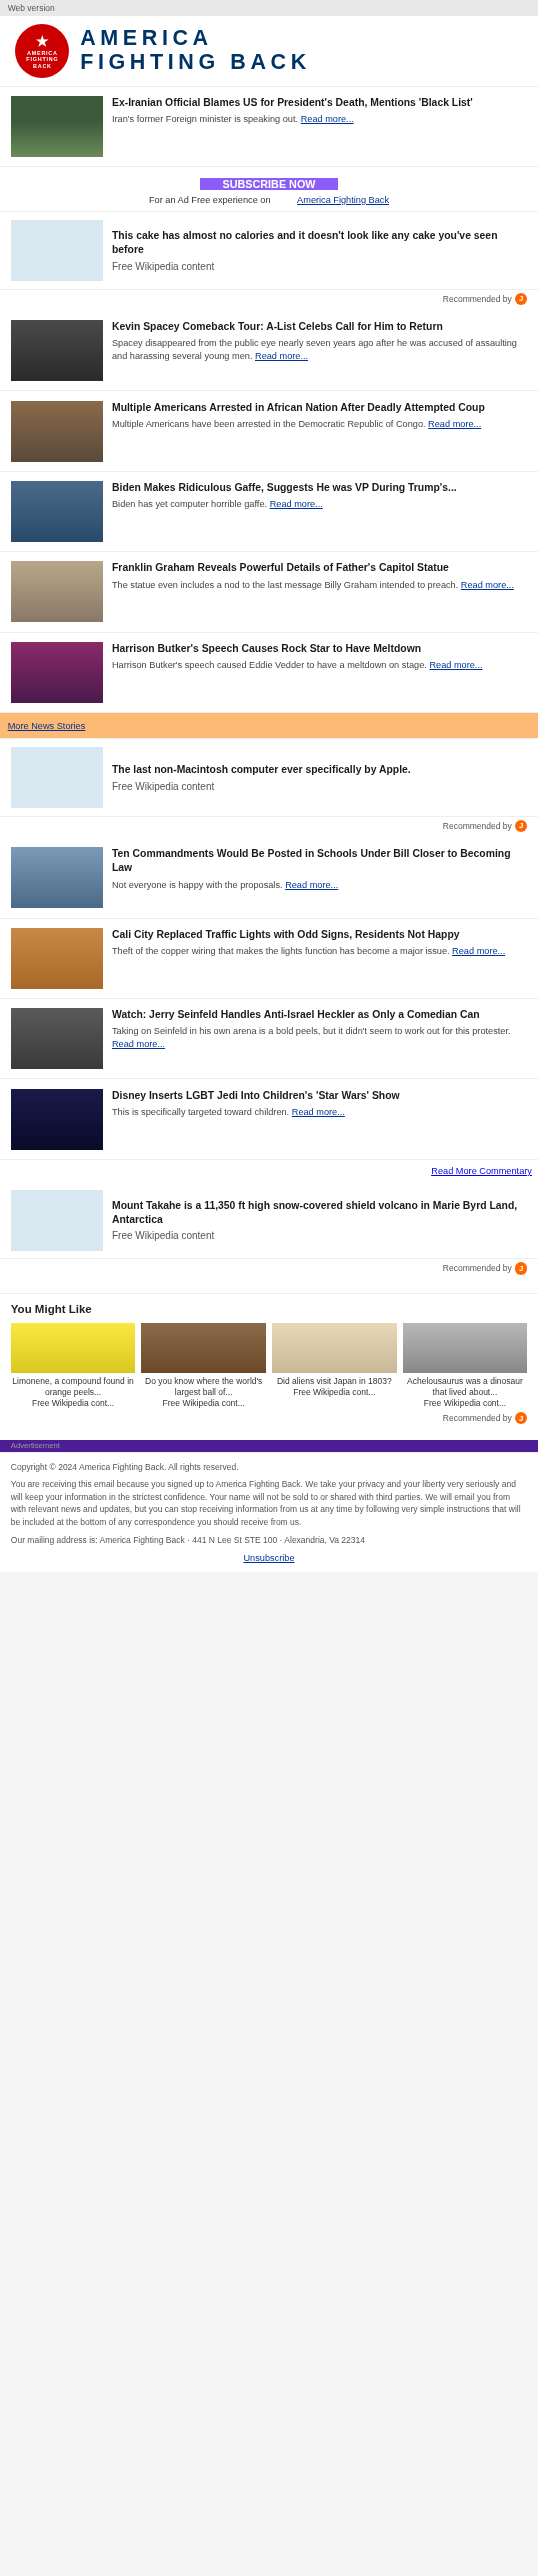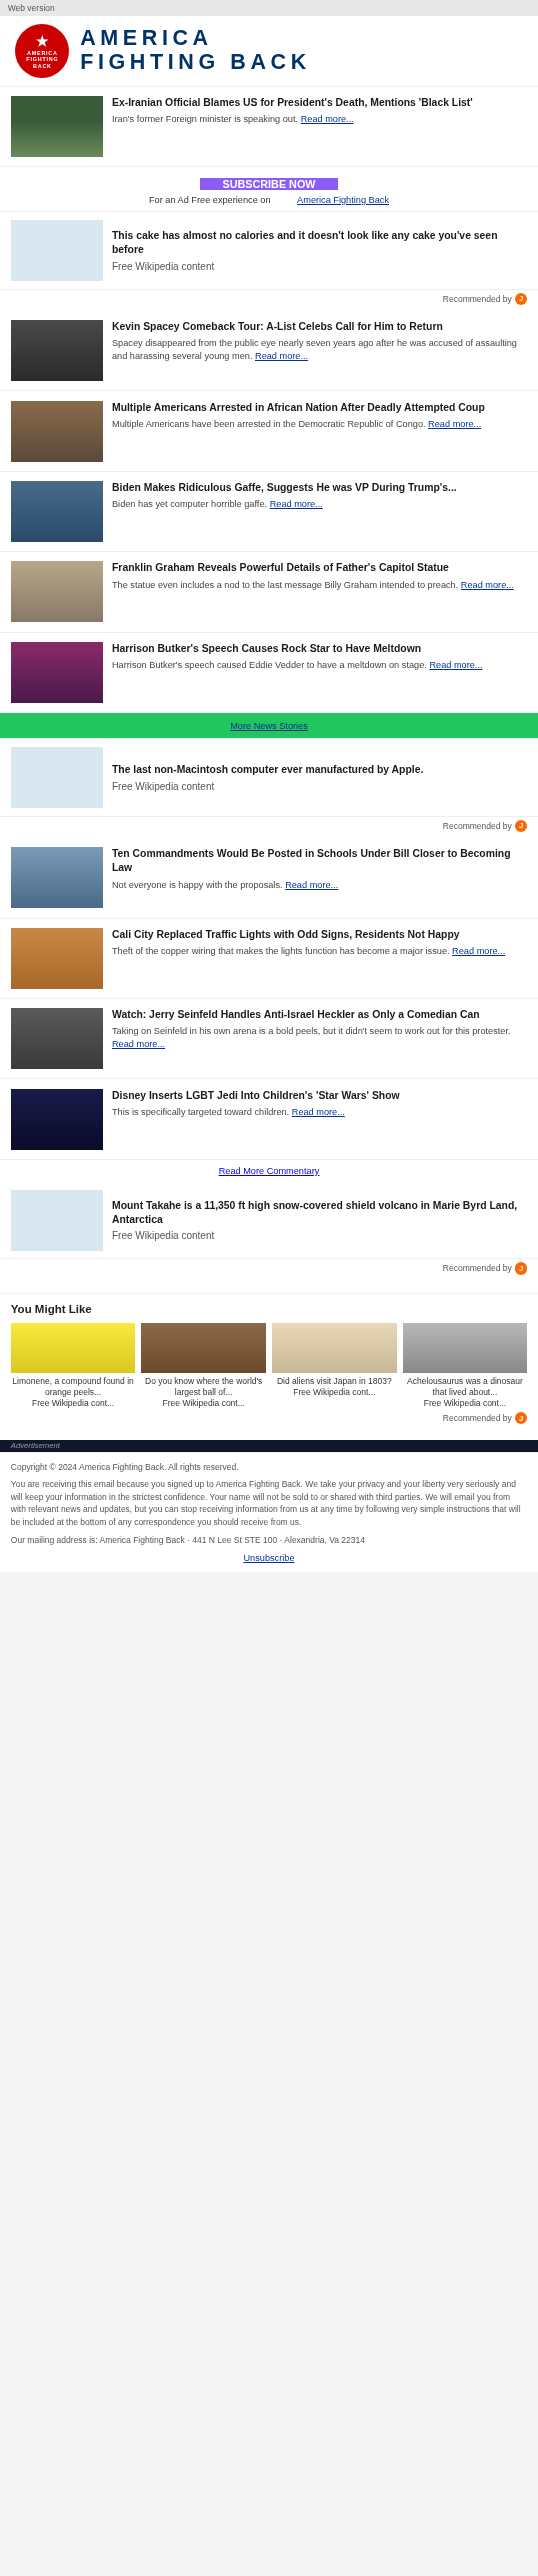"More News Stories" .more-news-link { background: #22c55e -> #fdba74; text-align: center -> none }
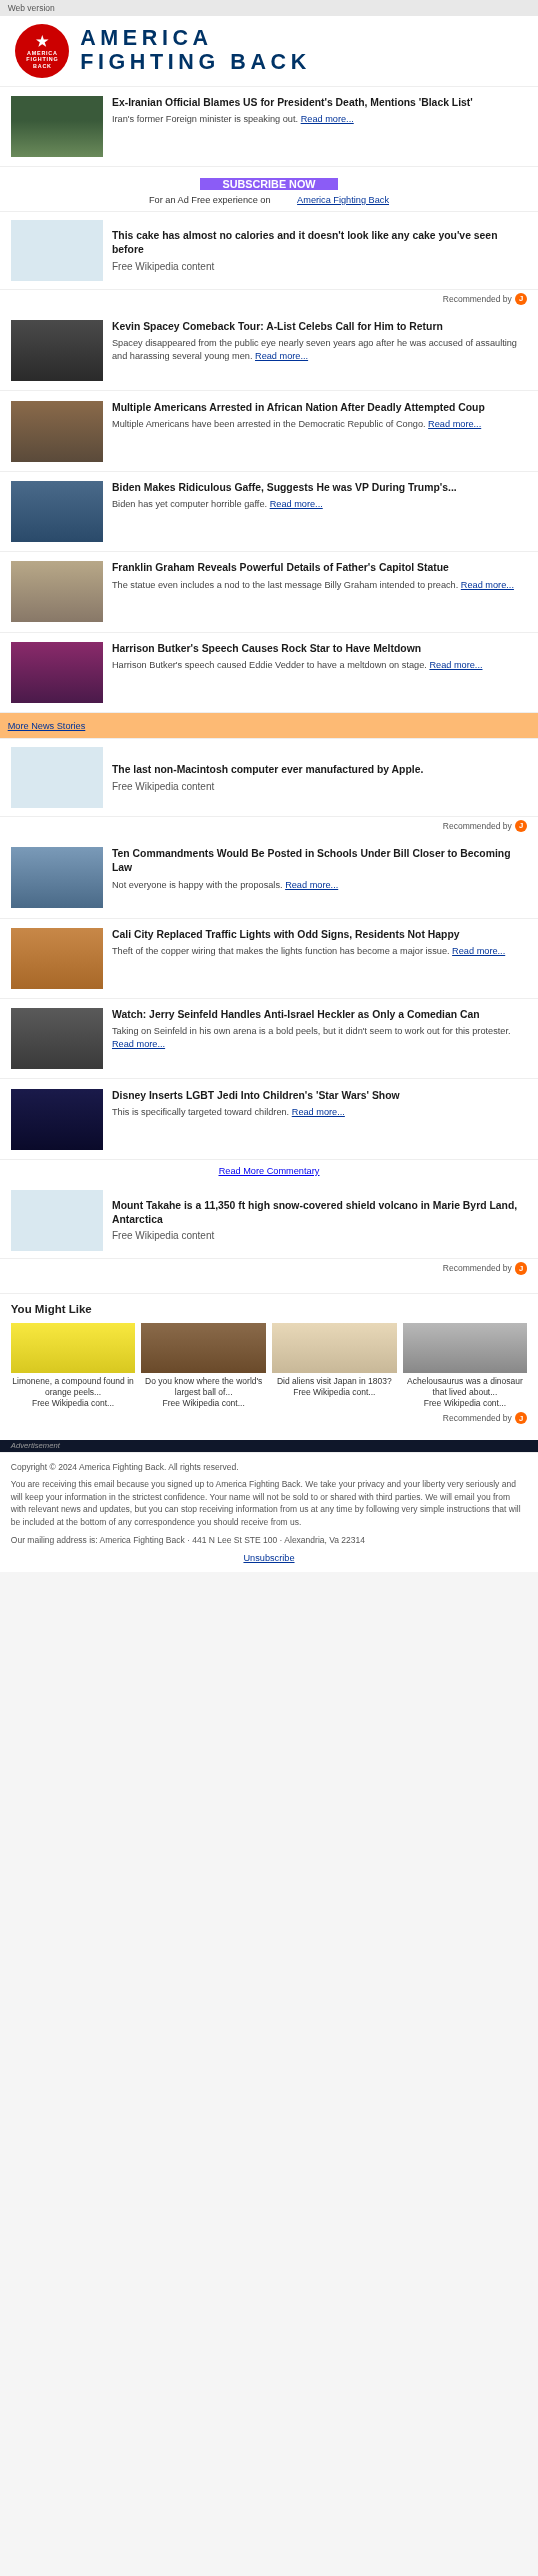"The last non-Macintosh computer ever" h3 { text: manufactured -> specifically }
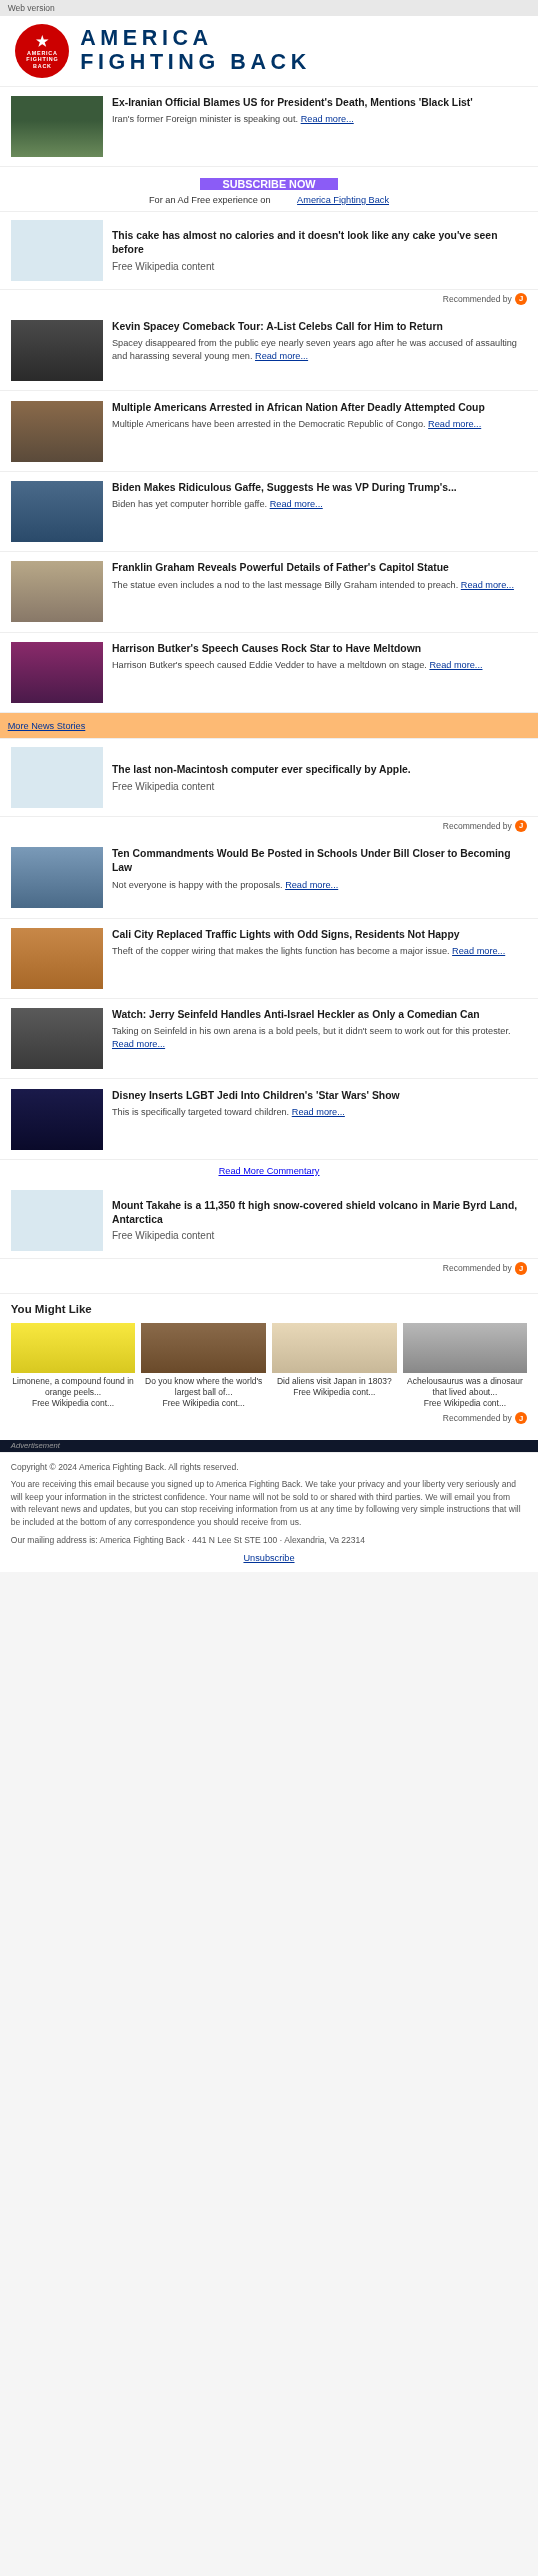"Read More Commentary" .section-divider { text-align: center -> right }
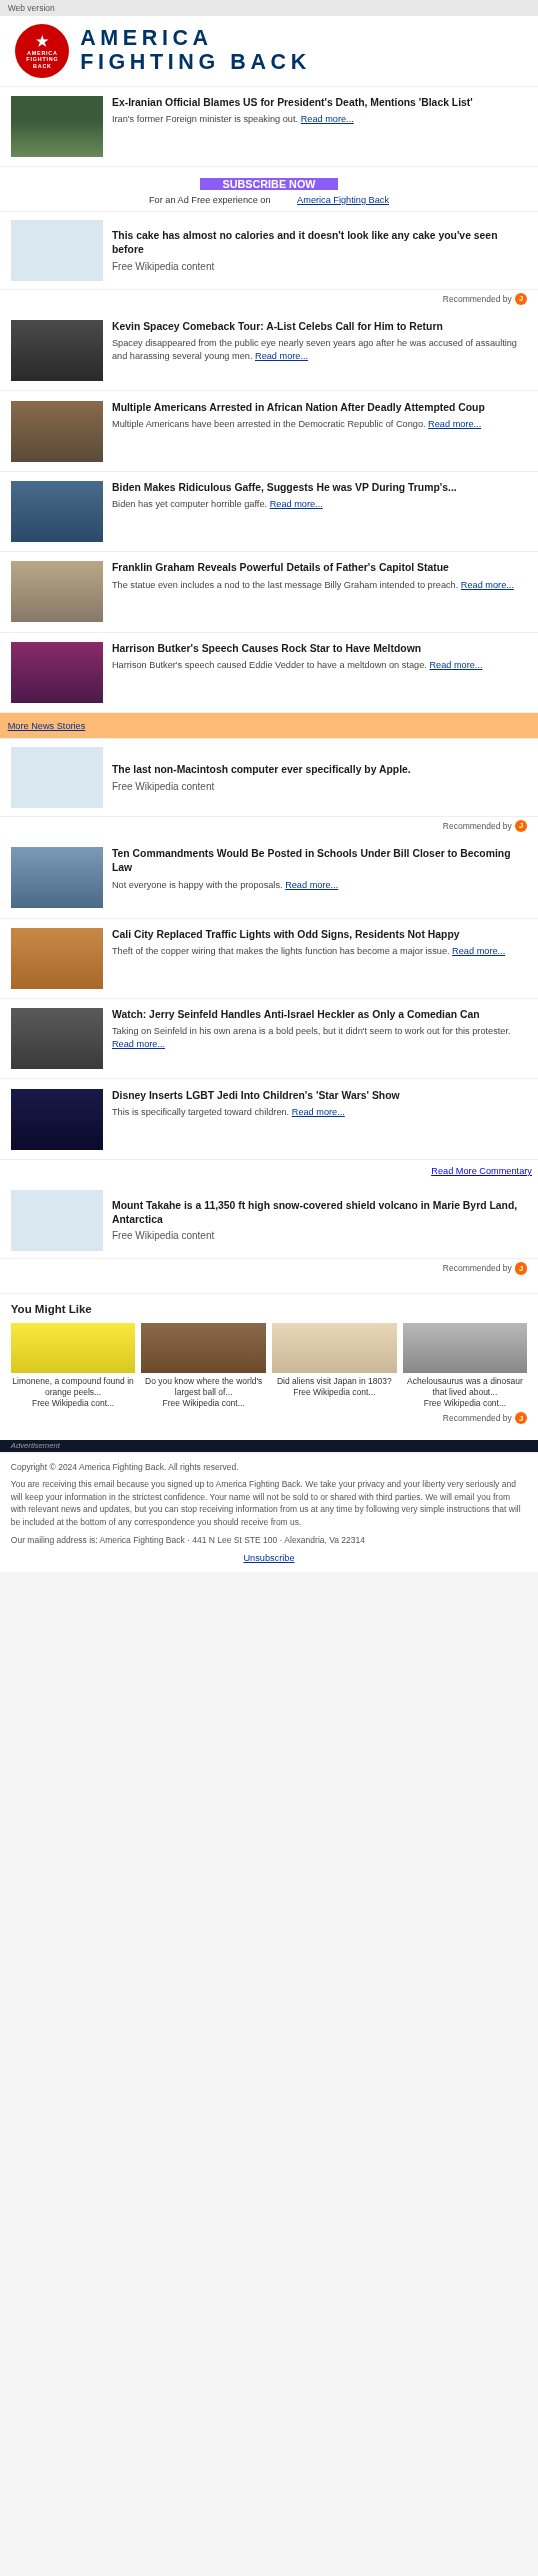"Advertisement" .advertisement-label { background: #0f172a -> #4c1d95; font-style: italic -> none }
